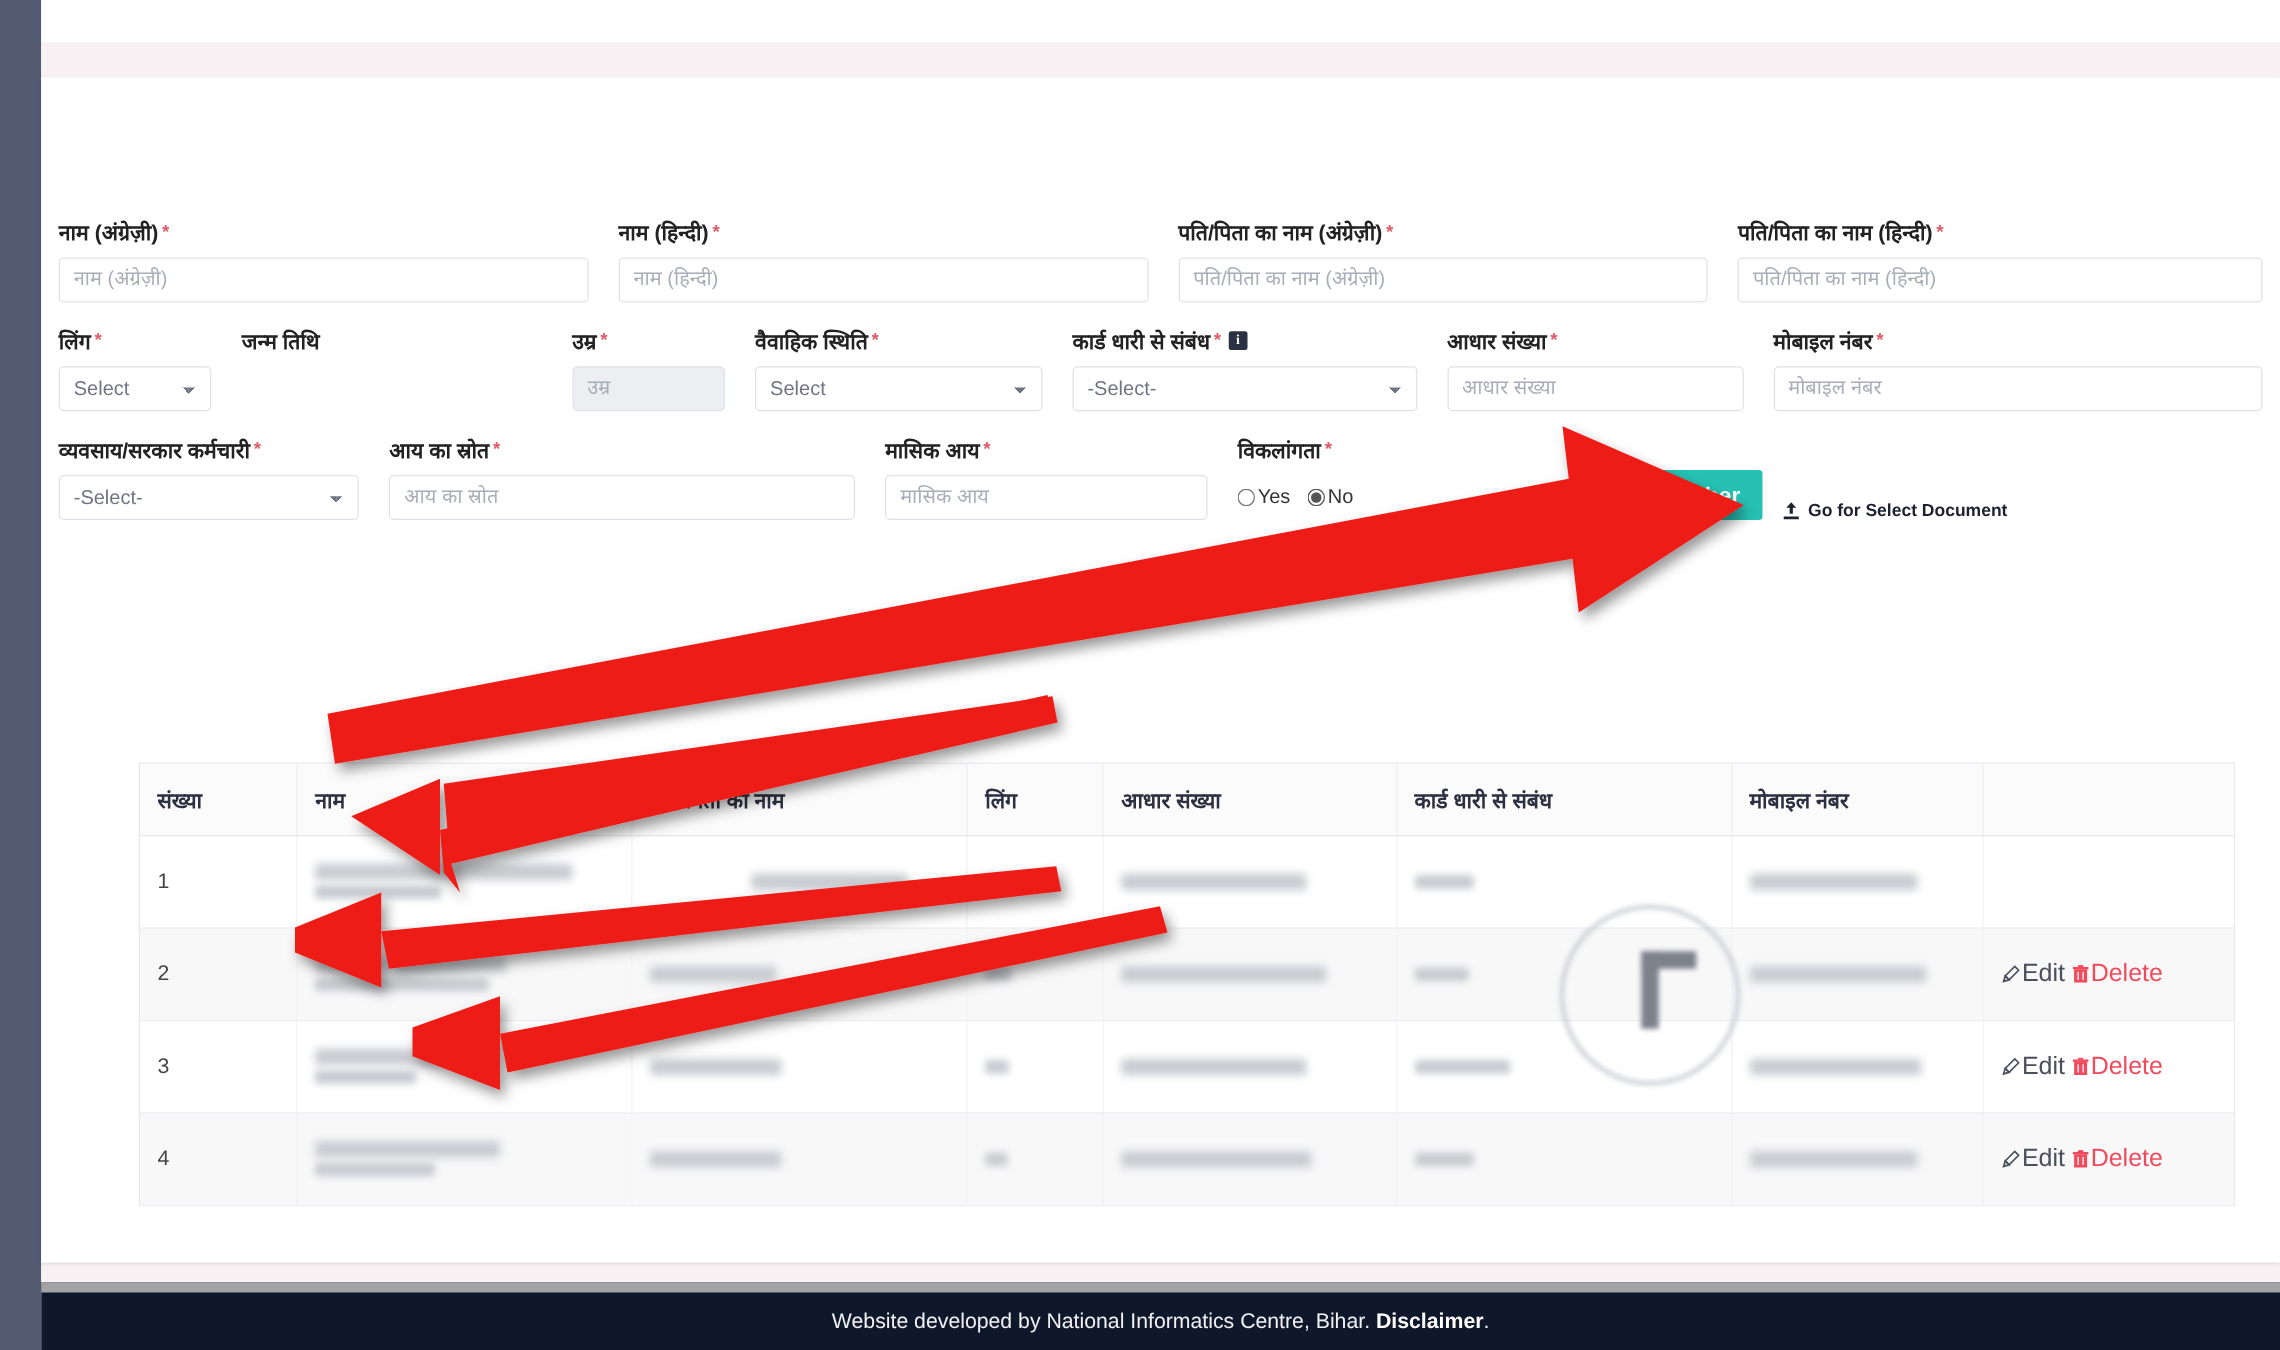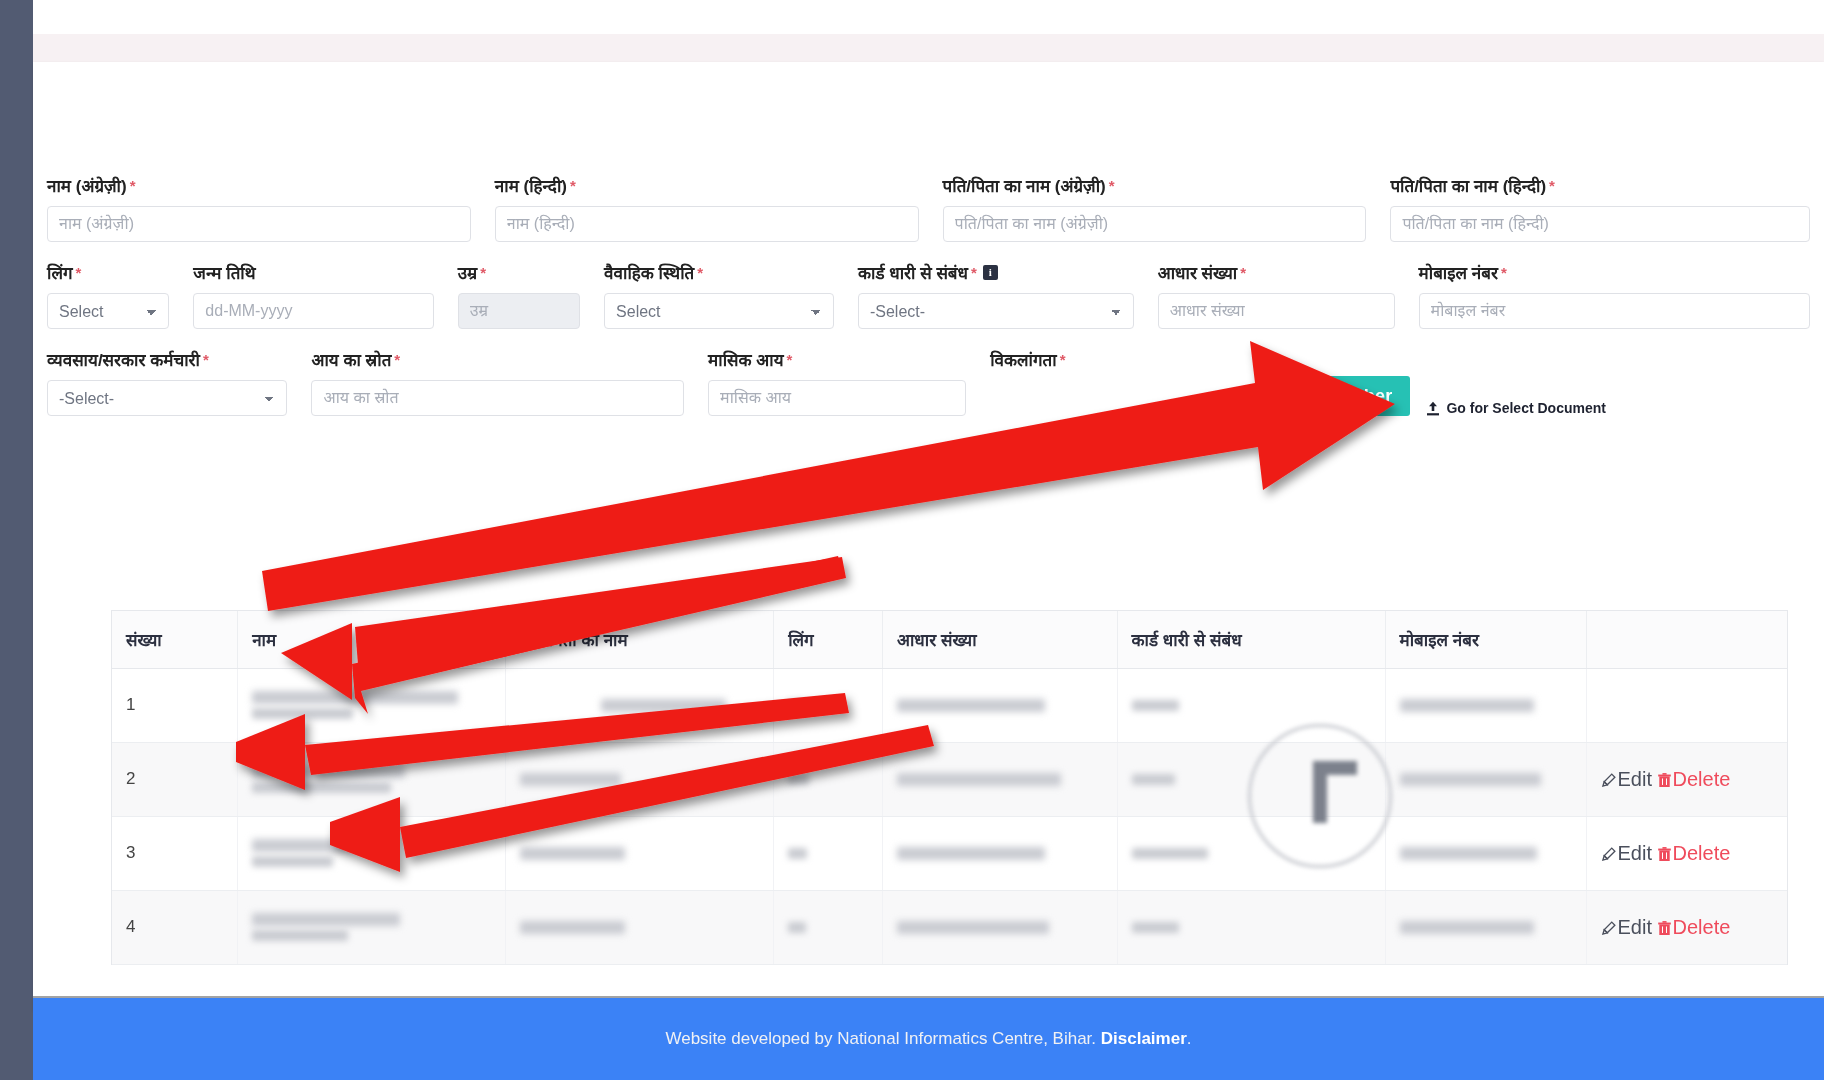"dd-MM-yyyy" input.ctl { html: <input> -> none }
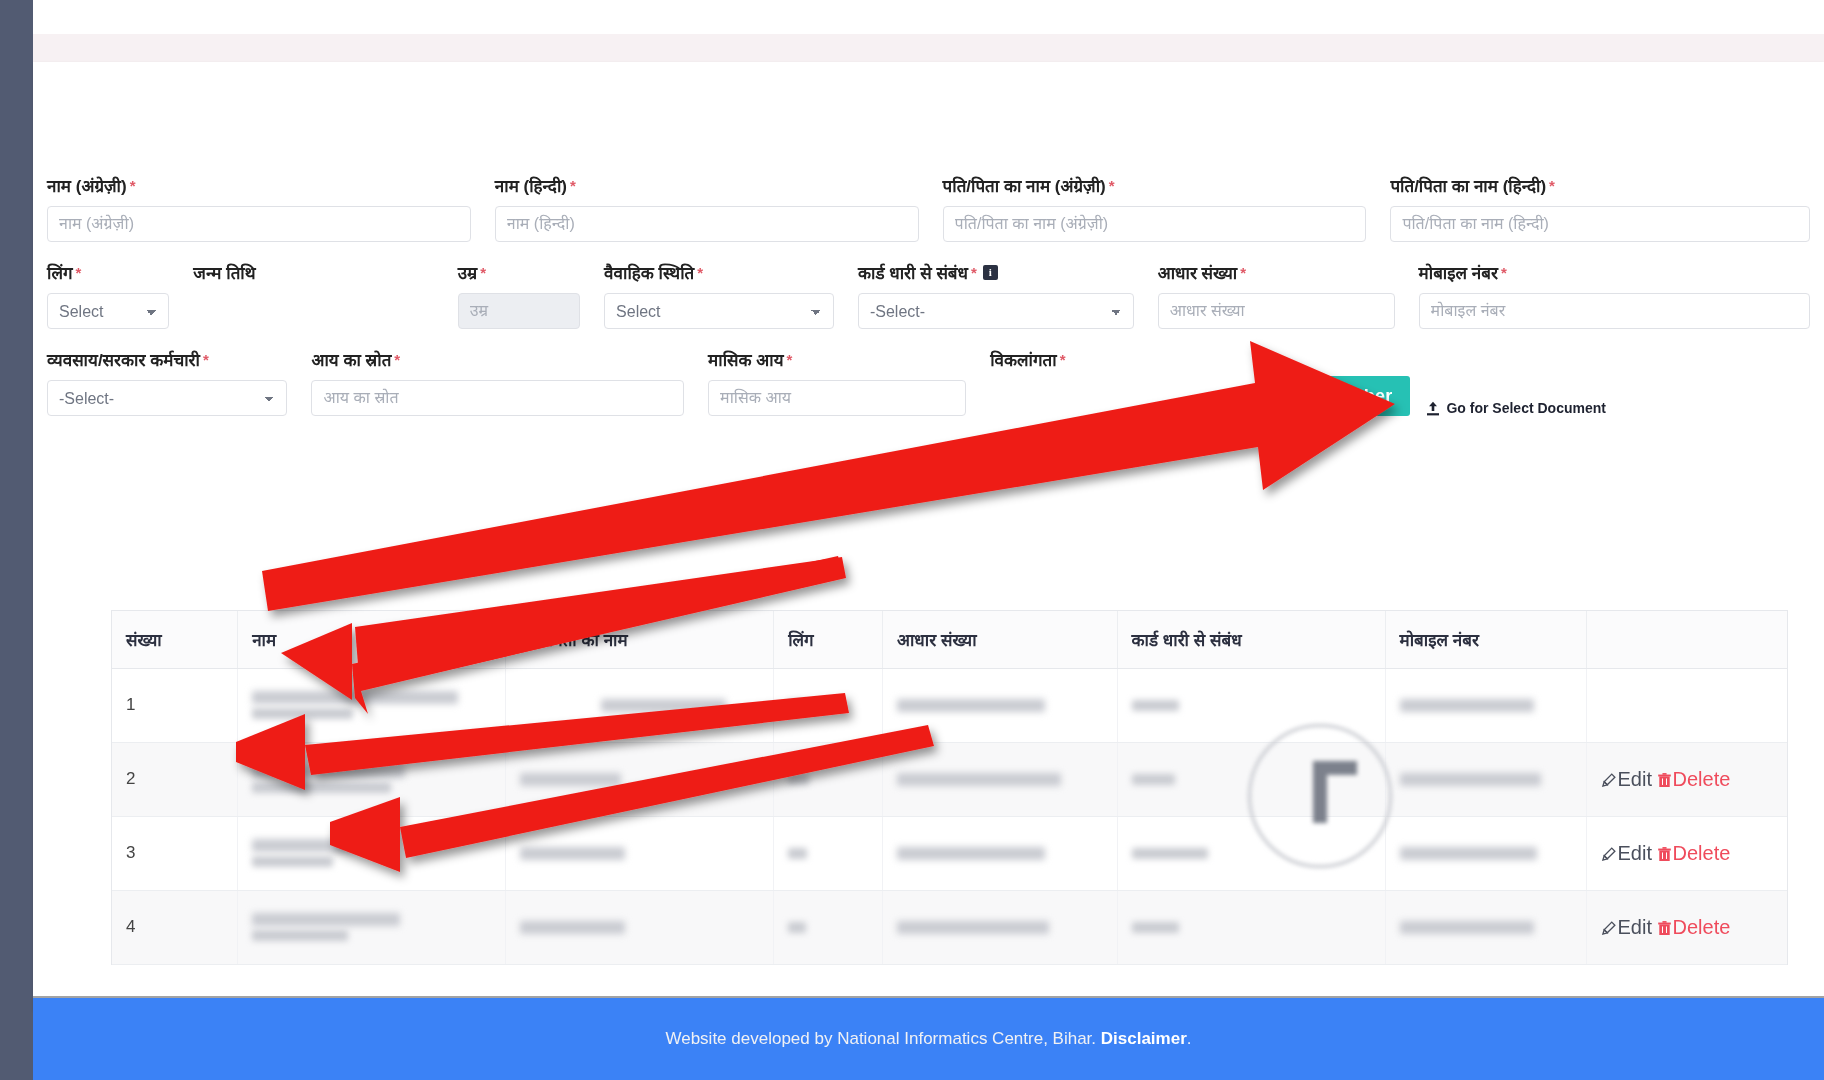"Yes" div.radios { html: none -> <div> <label> <input> <span>Yes</span> </label> <label> <input> <span>No</span> </label> </div> }
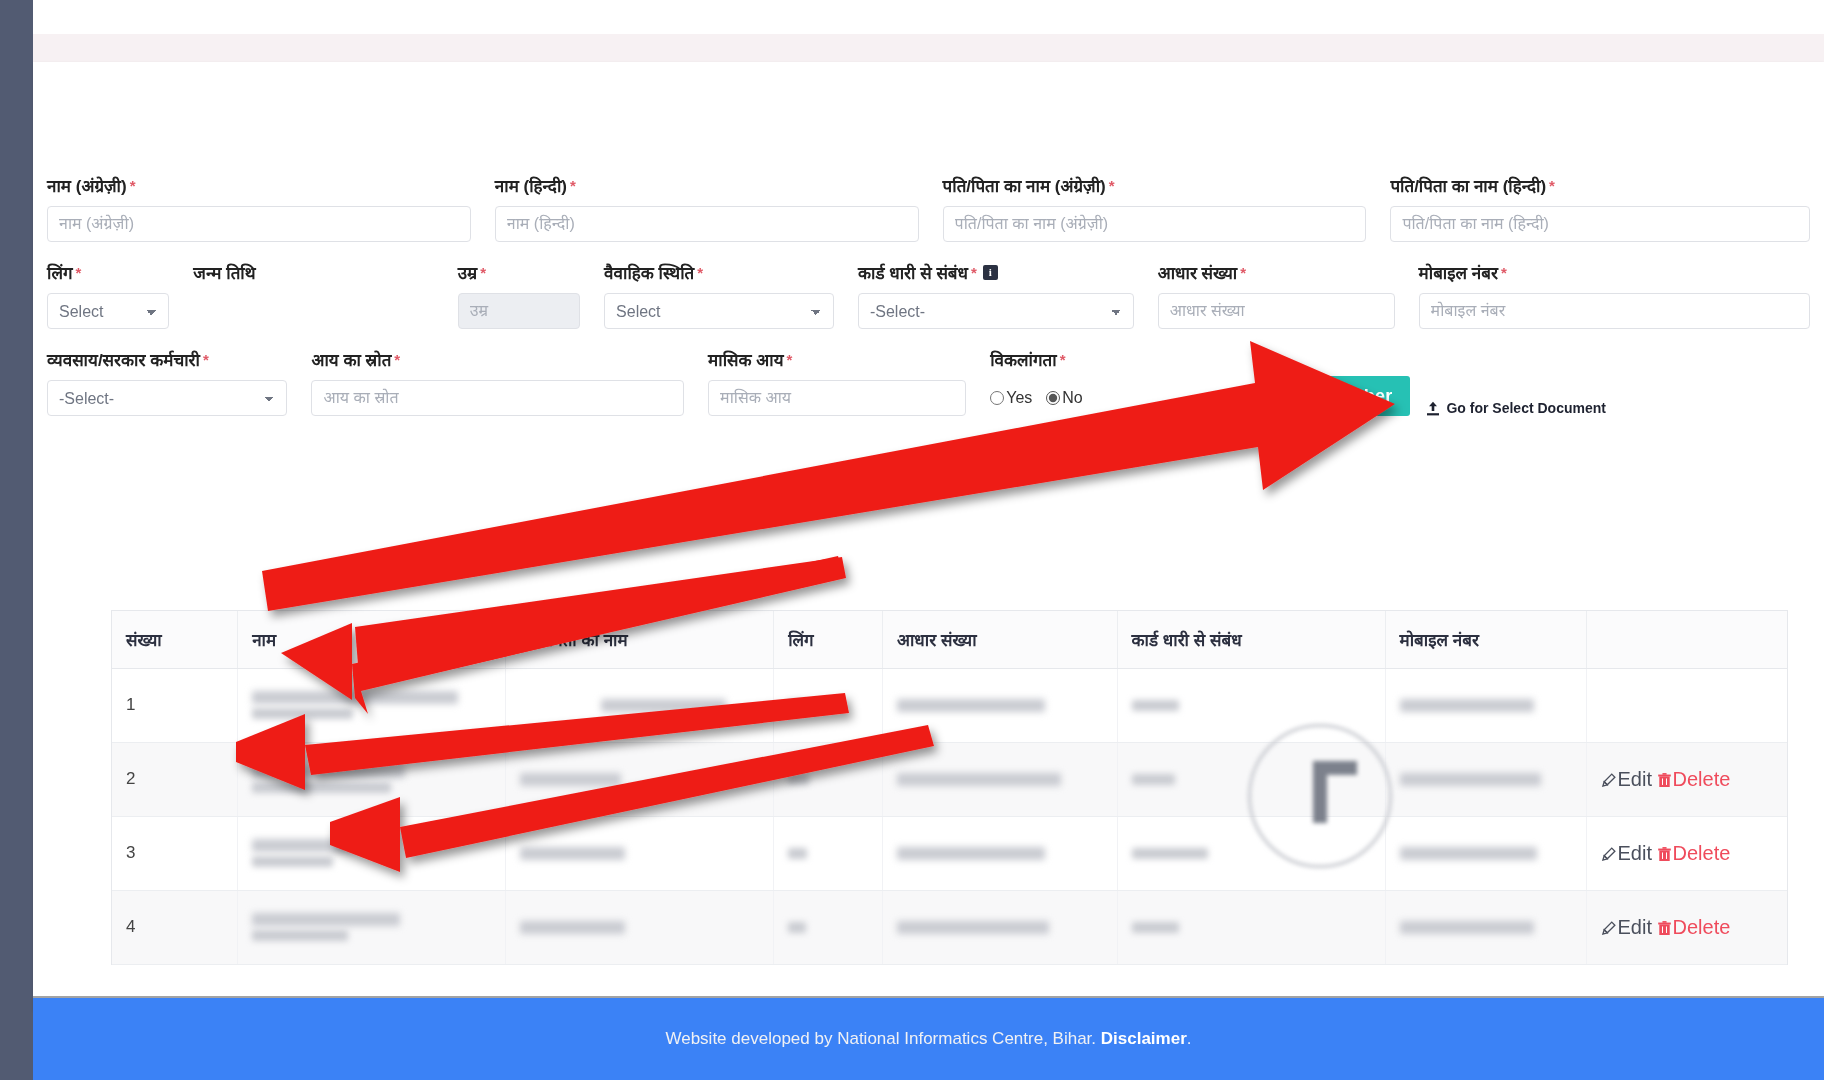"Website developed by National" .footer { background: #3b82f6 -> #0f172a; border-top: 2px solid #a3a3a3 -> 8px solid #a3a3a3; height: 84px -> 54px }
